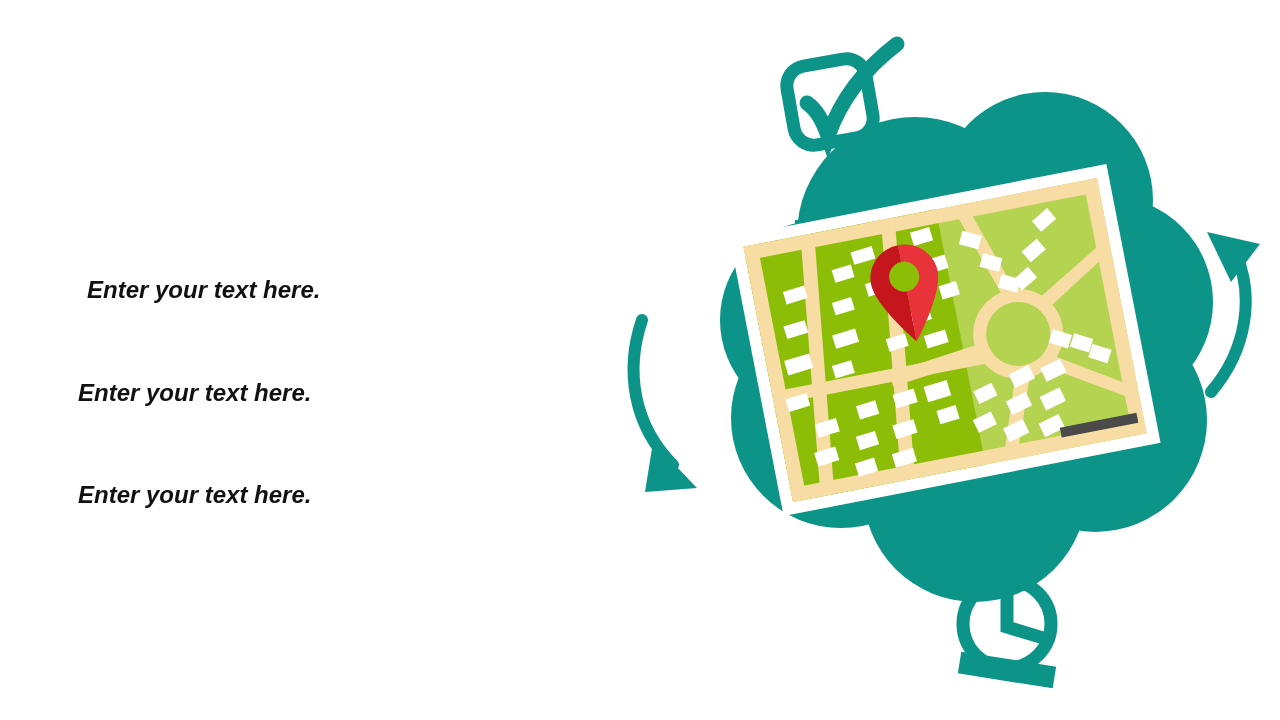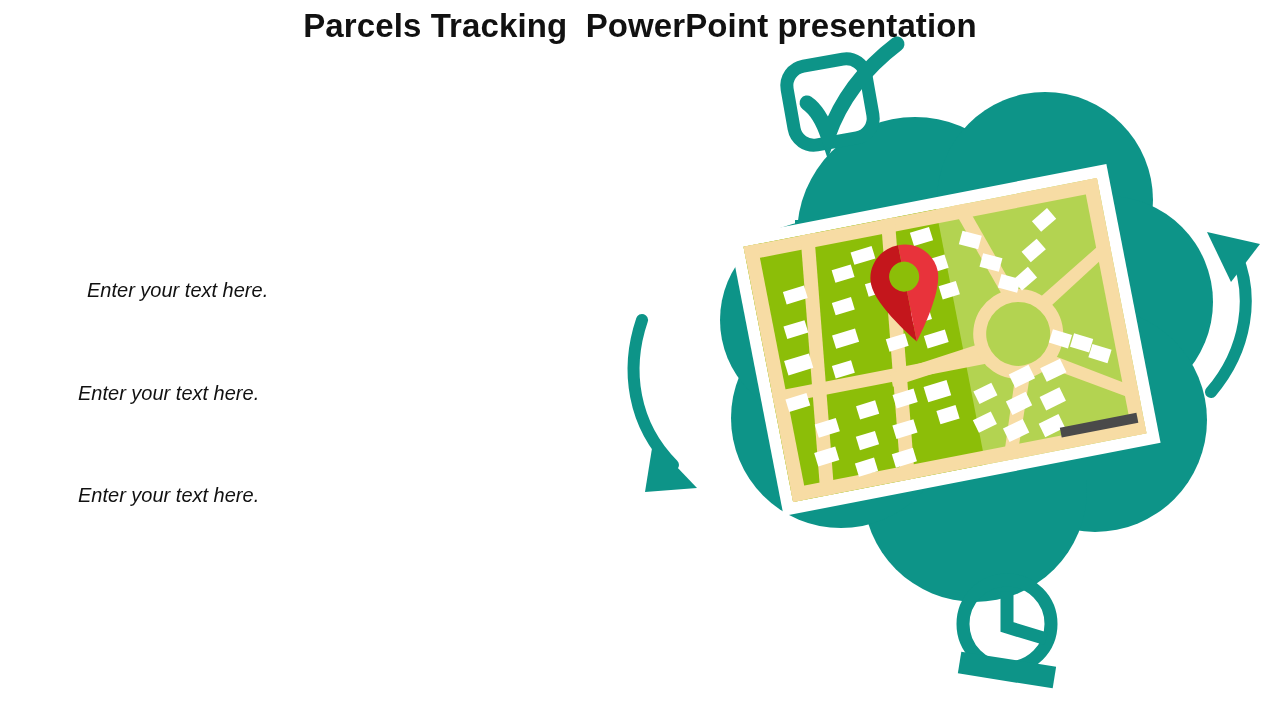"Parcels Tracking PowerPoint presentation" div.slide-title { html: <div>Parcels Tracking PowerPoint presentation</div> -> none }
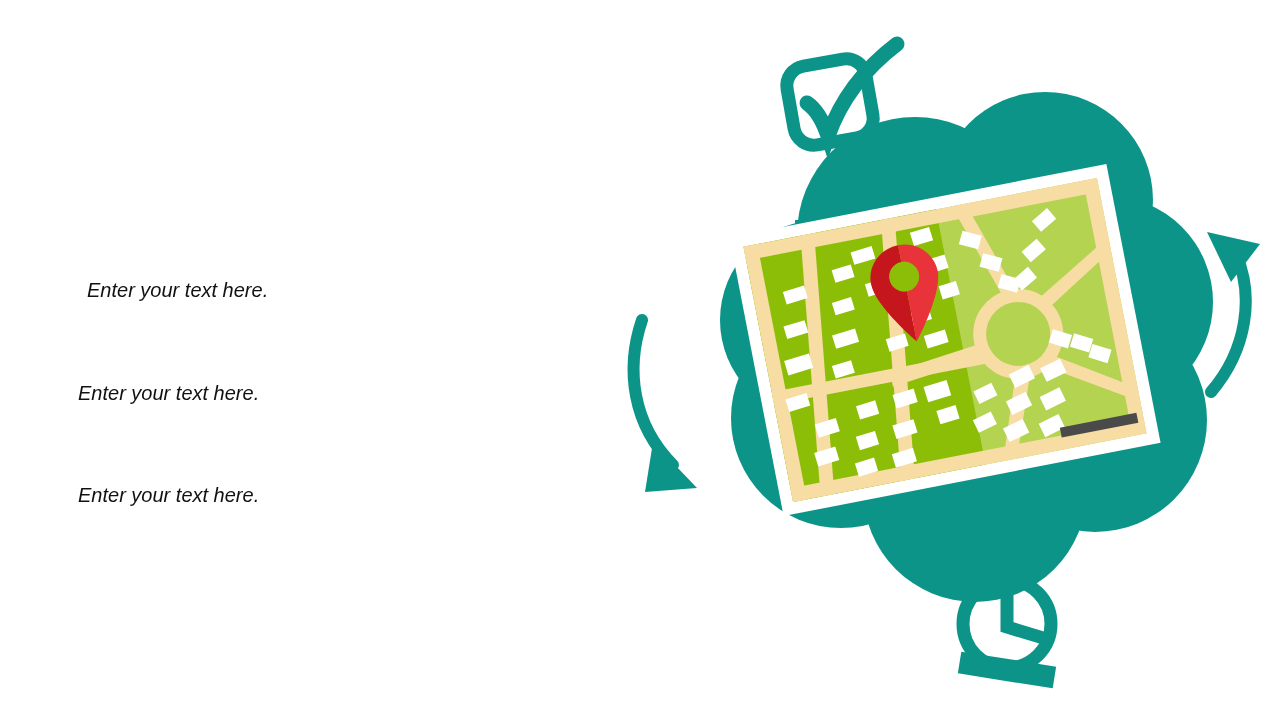"Enter your text here." .text-line { font-size: 20px -> 24px; font-weight: normal -> bold }
